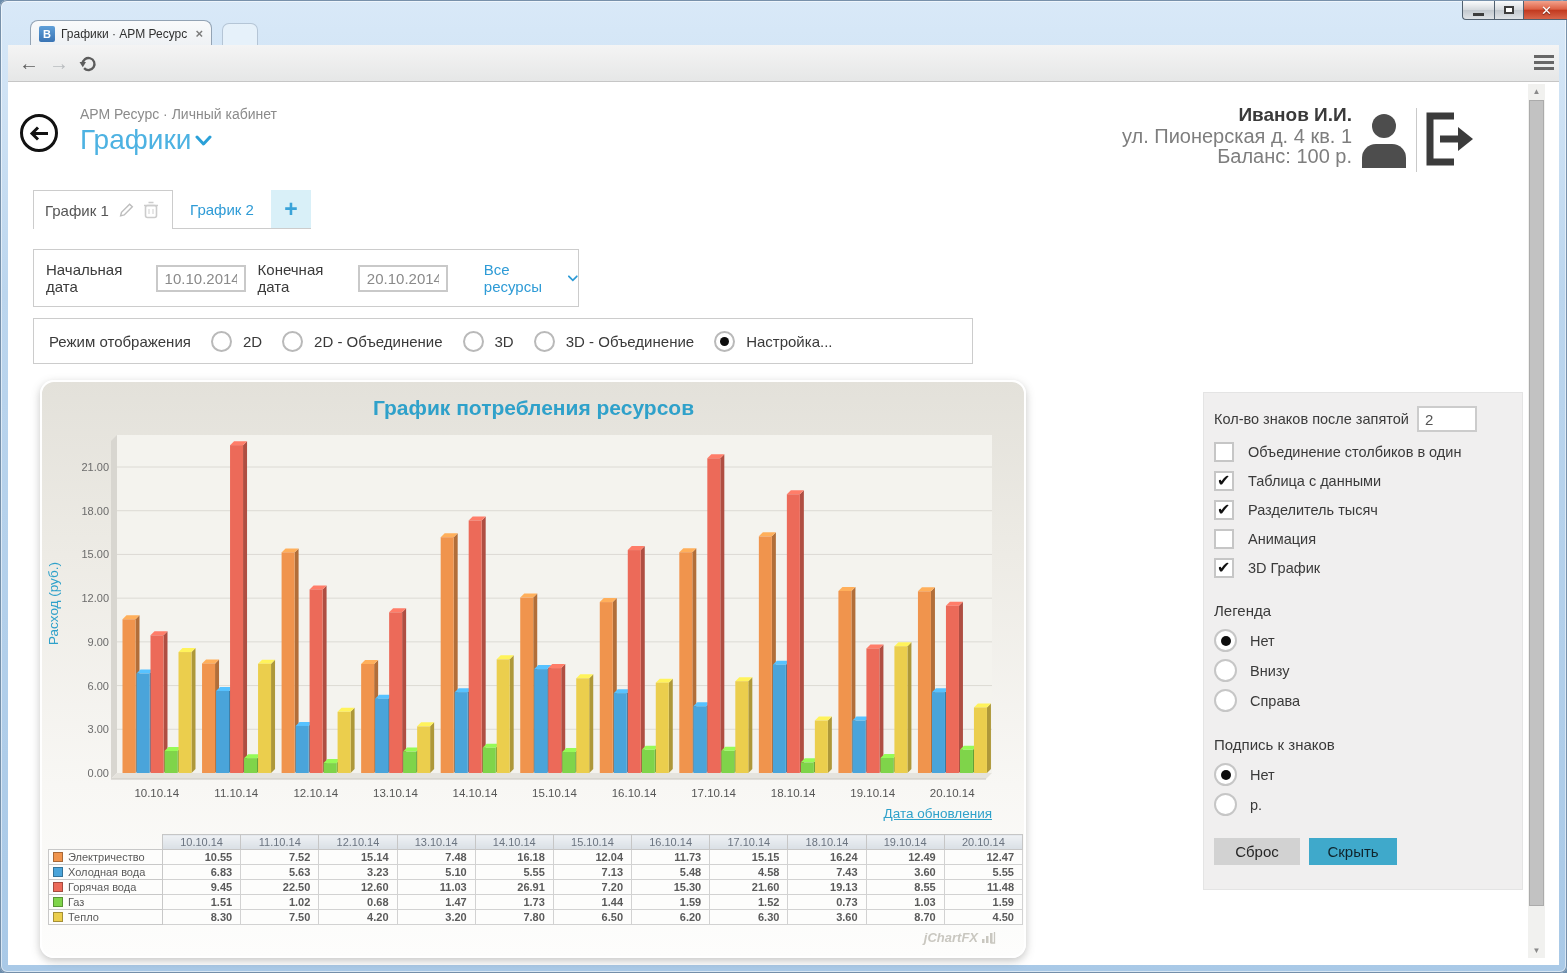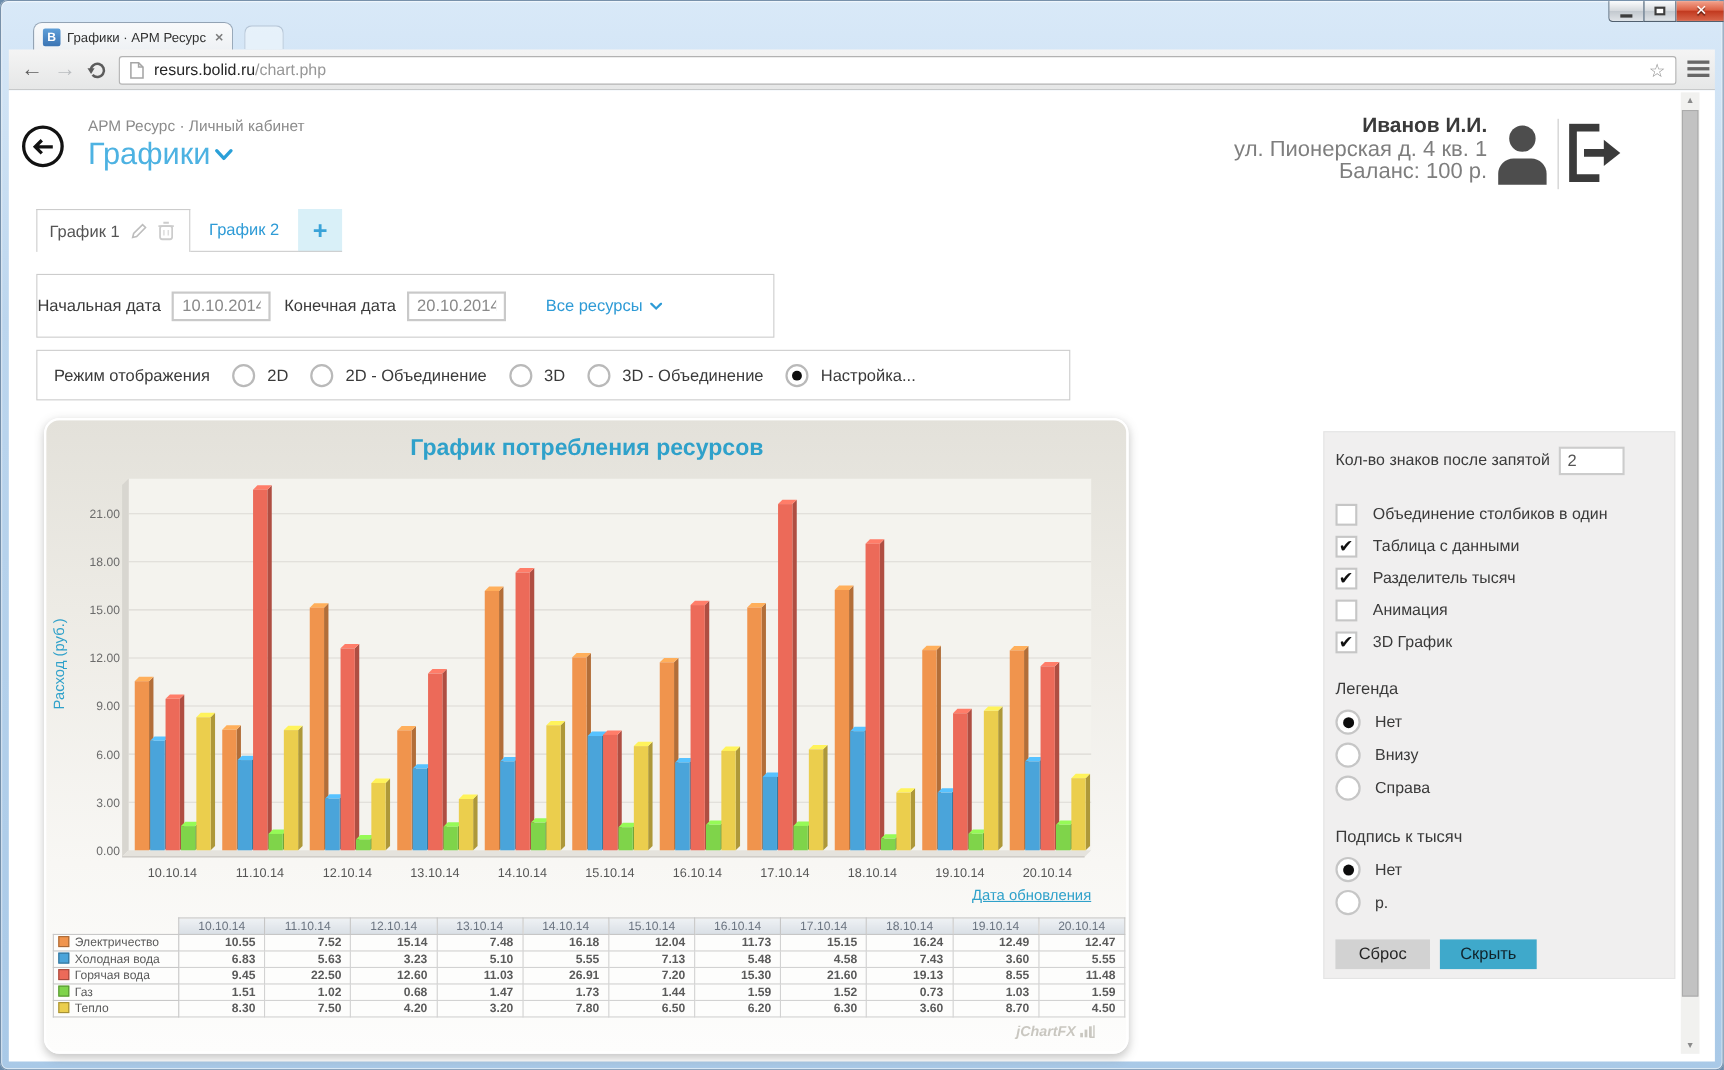"resurs.bolid.ru/chart.php" div.abs { html: <div> <svg> <path></path> <path></path> </svg> <div><span>resurs.bolid.ru</span><span>/chart.php</span></div> <div>☆</div> </div> -> none }
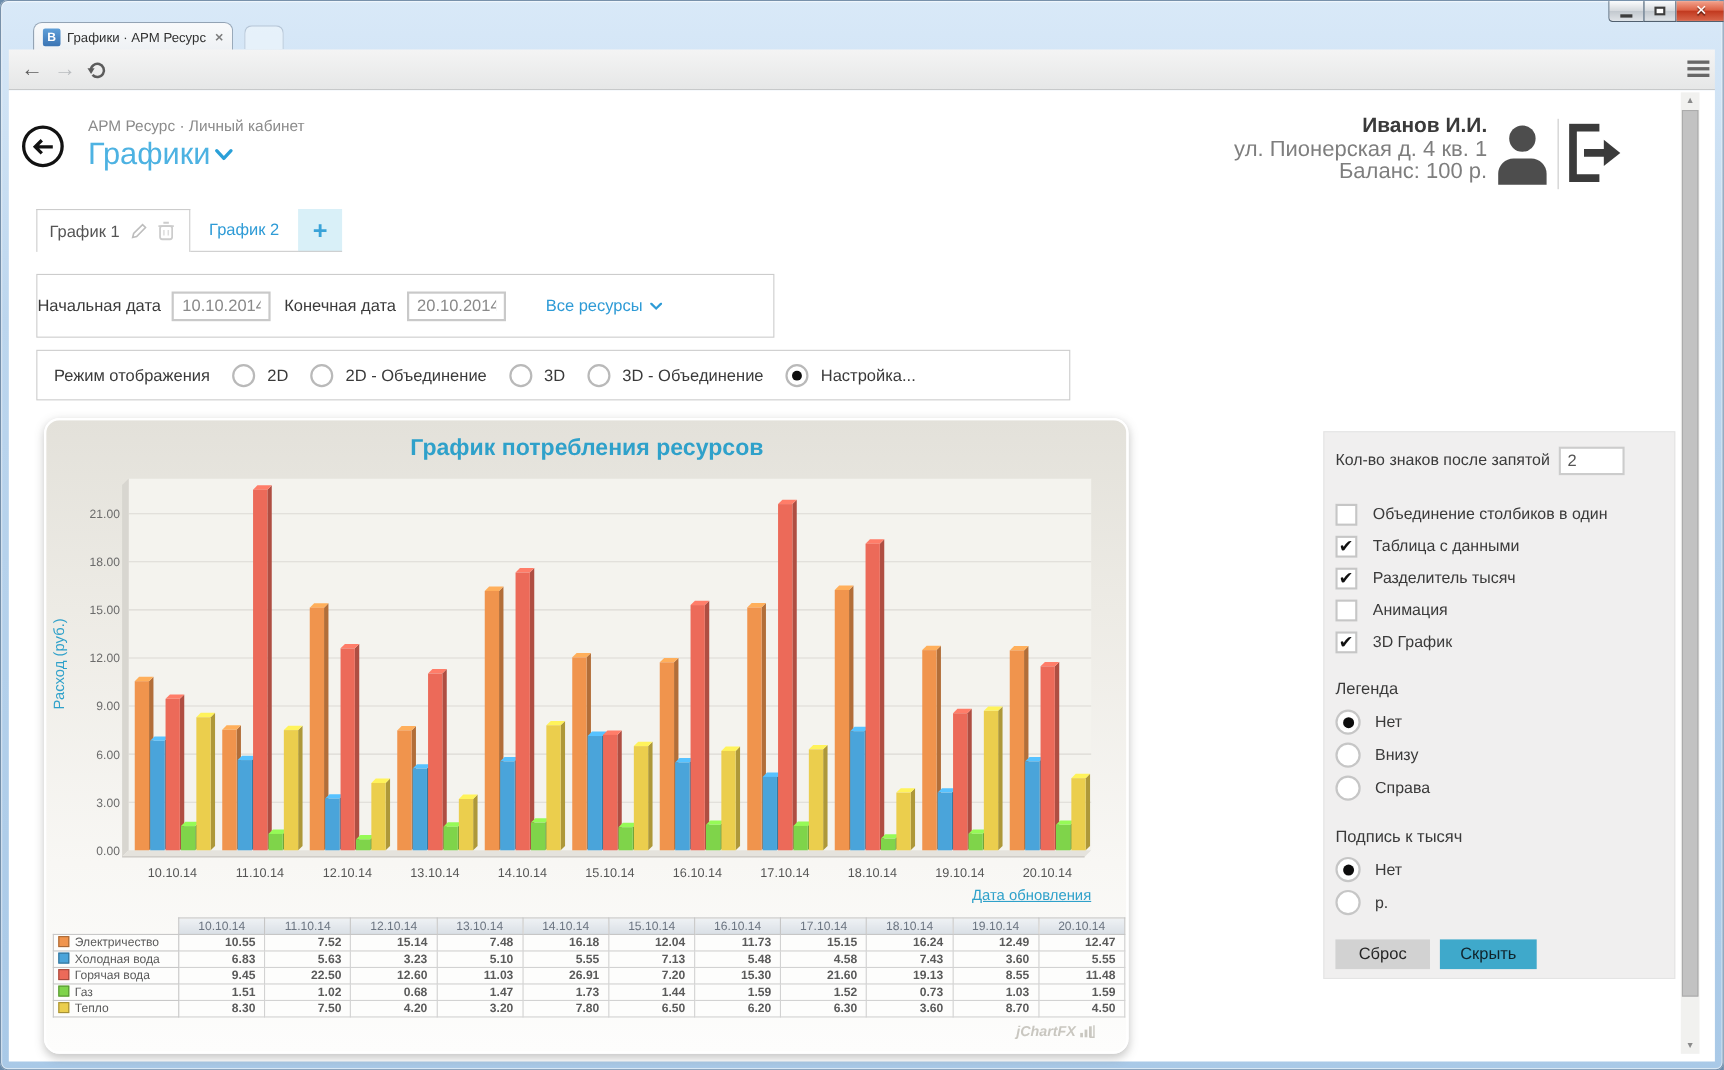"Начальная дата" .filter-box { padding-left: none -> 12px; width: 671px -> 546px }
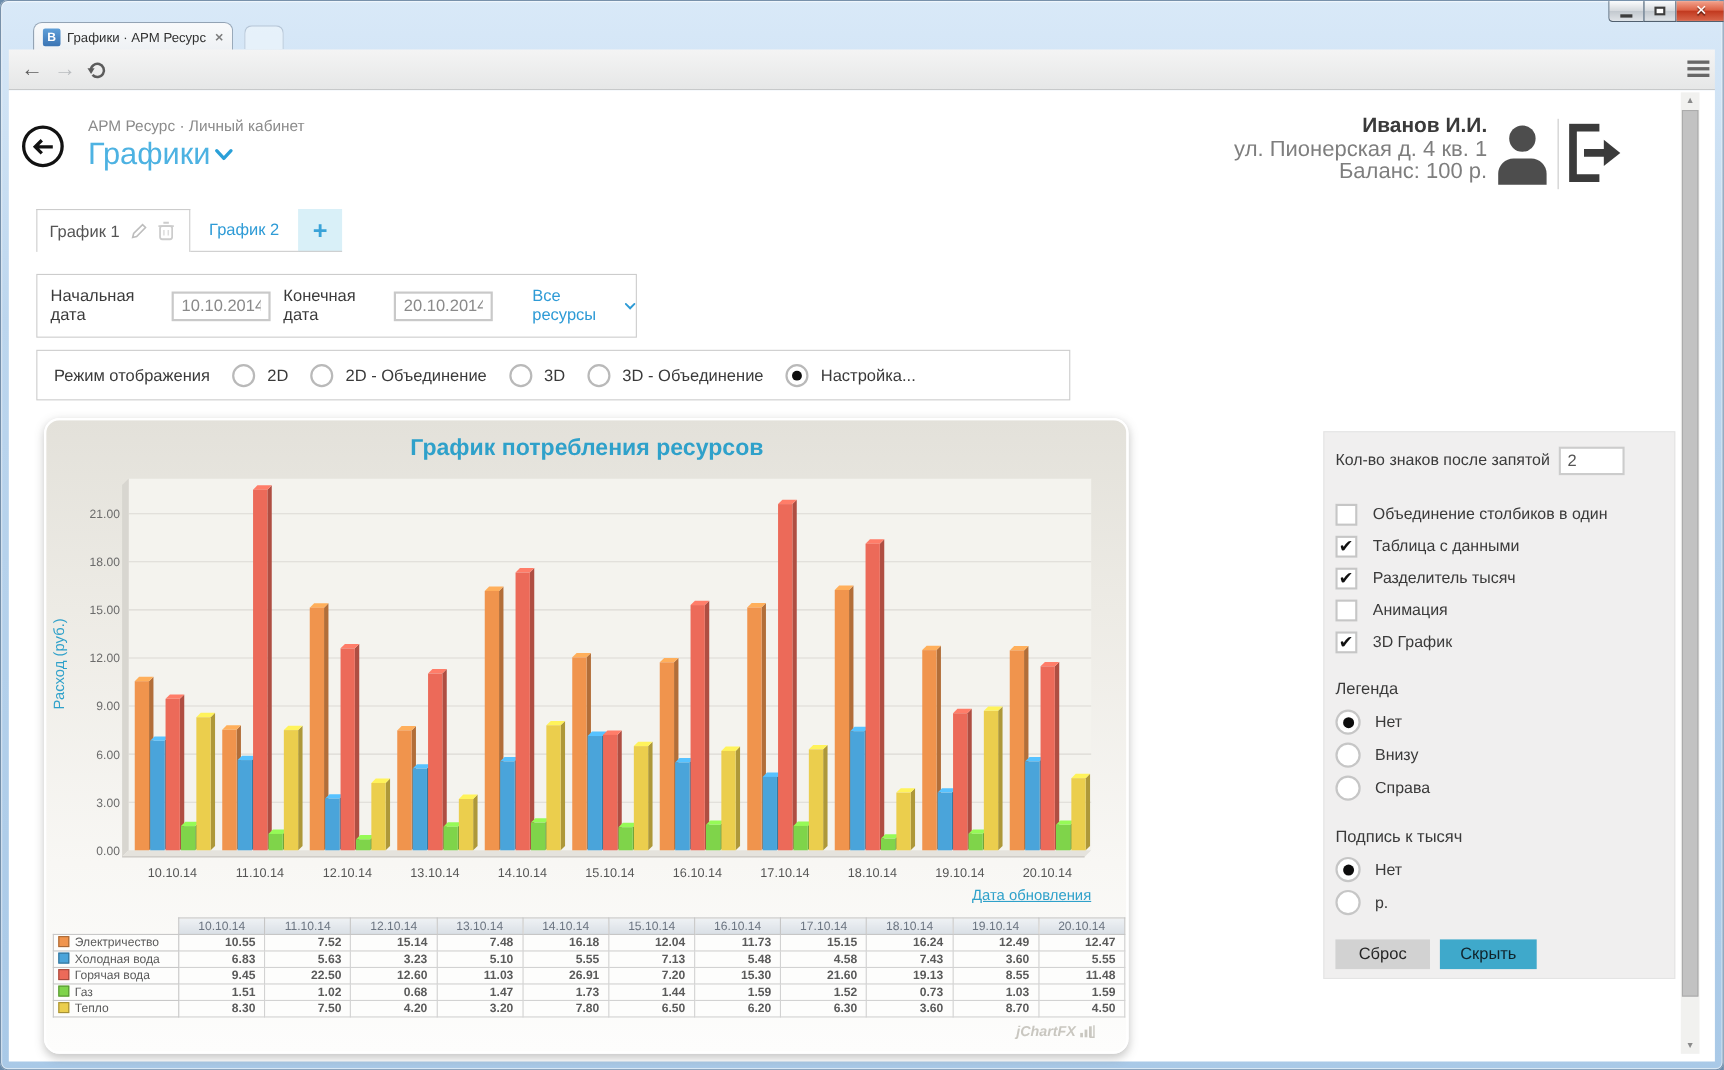"Объединение столбиков в один" .cb-list { margin-top: 26px -> 10px }
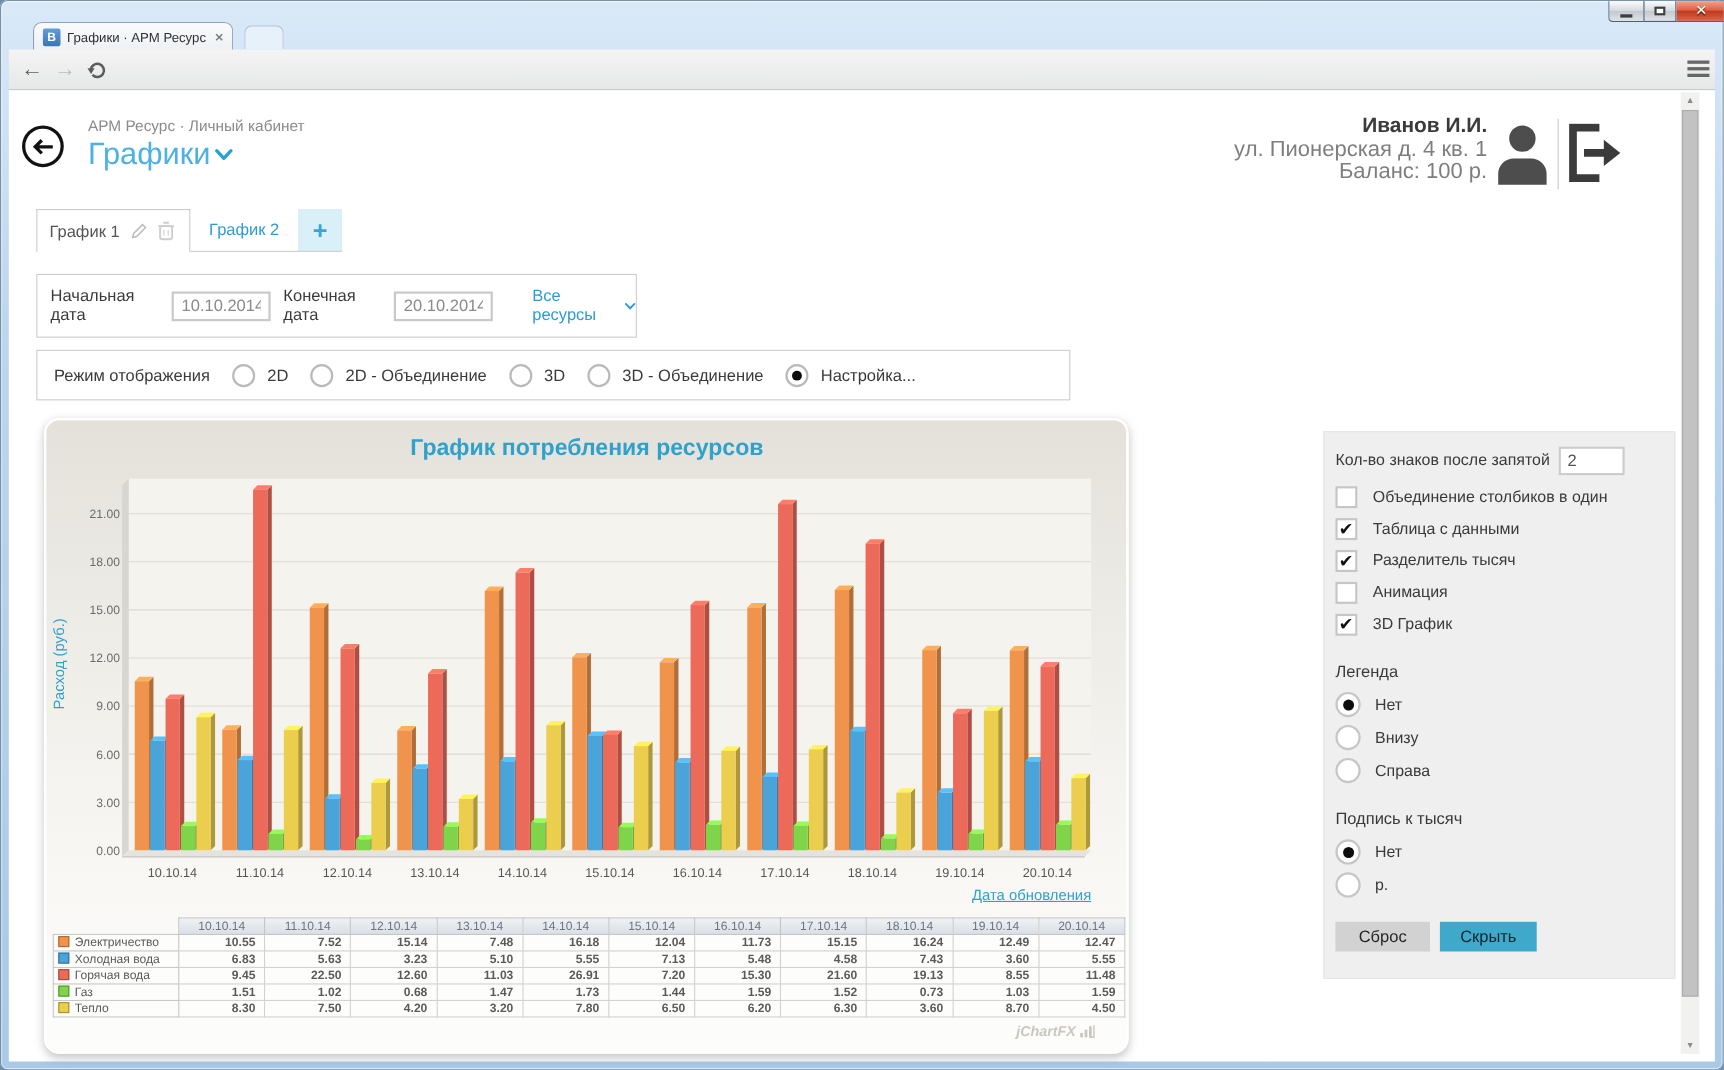"Подпись к тысяч" div.sec-label { text: тысяч -> знаков }
